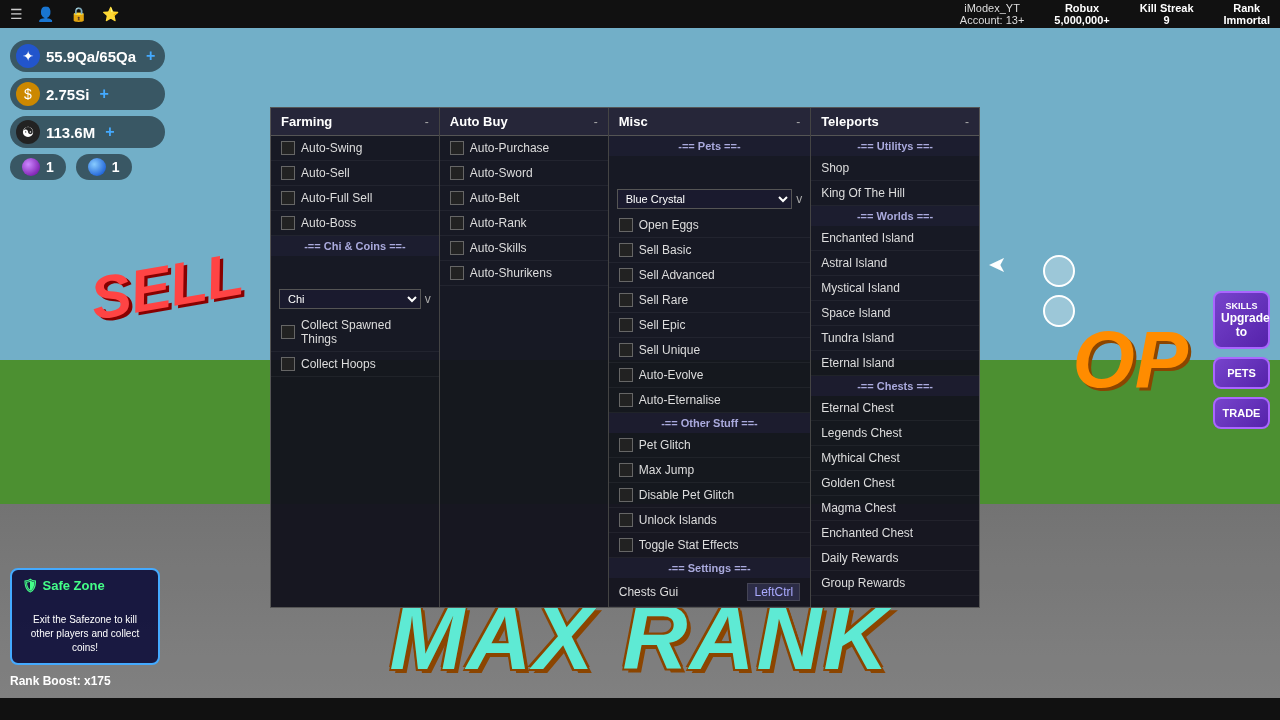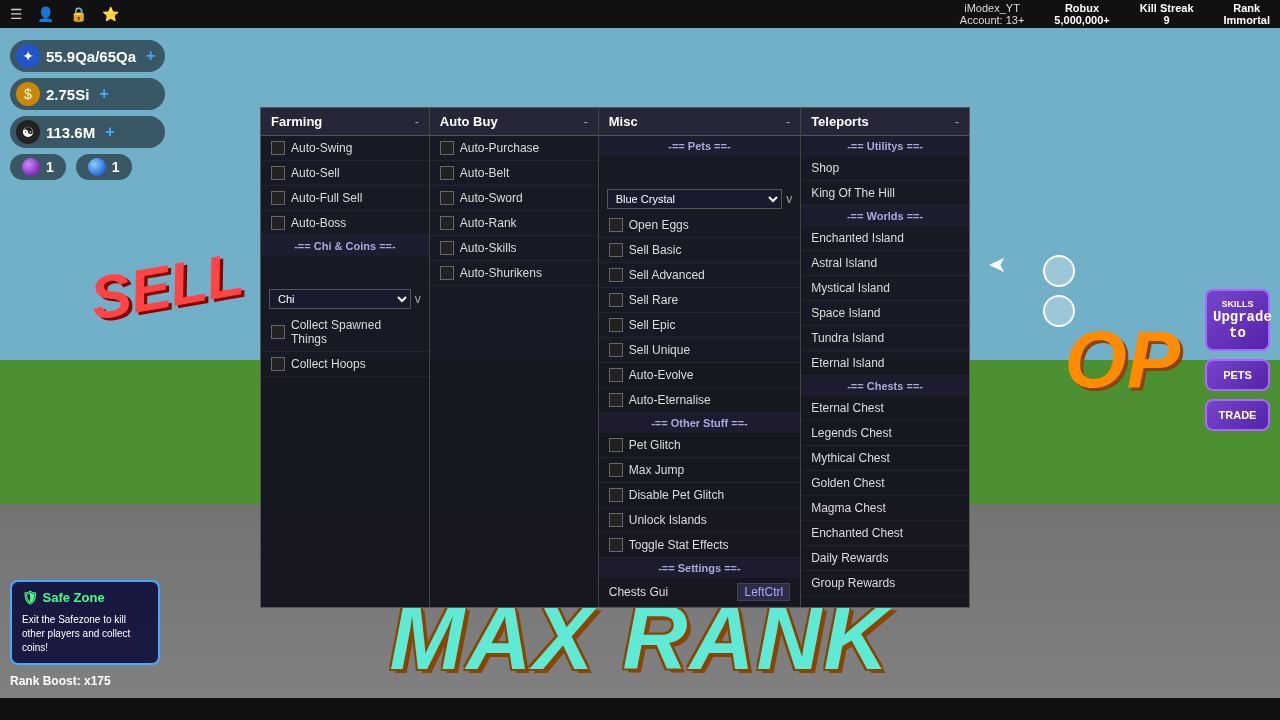"Farming" .main-menu { left: 260px -> 270px }
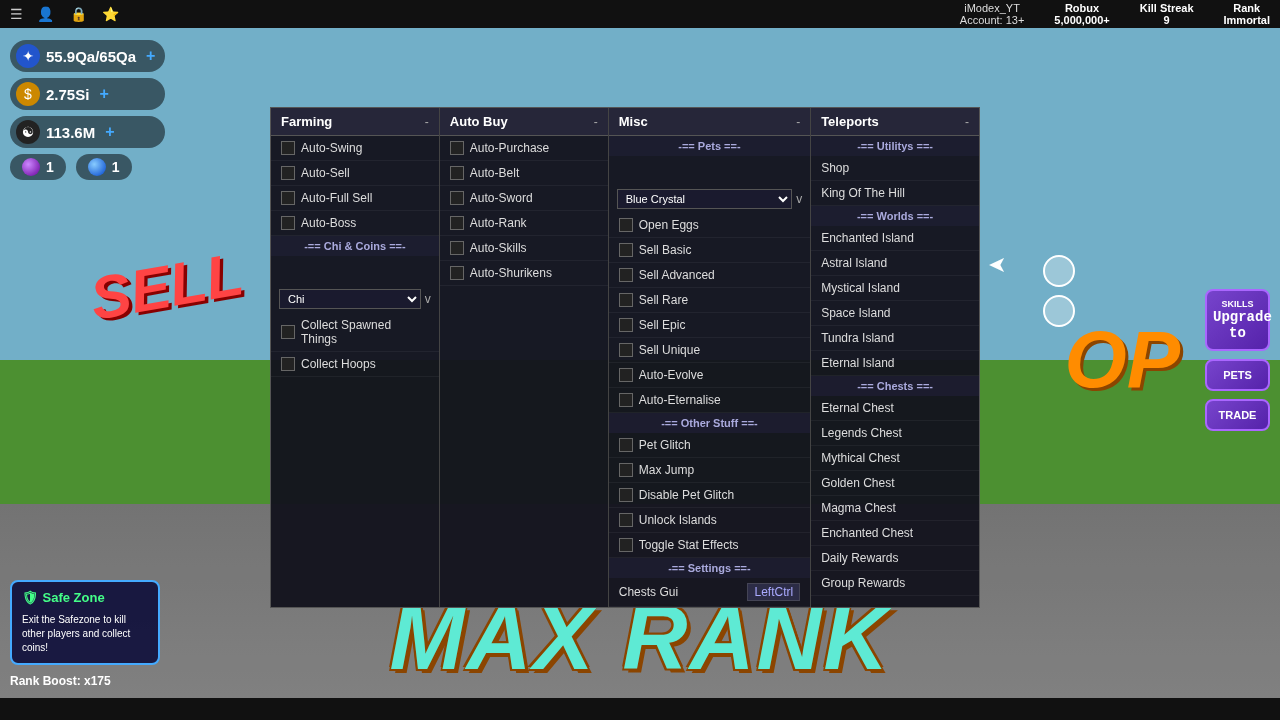"Auto-Belt" div.menu-item { order: before "Auto-Sword" -> after "Auto-Sword" }
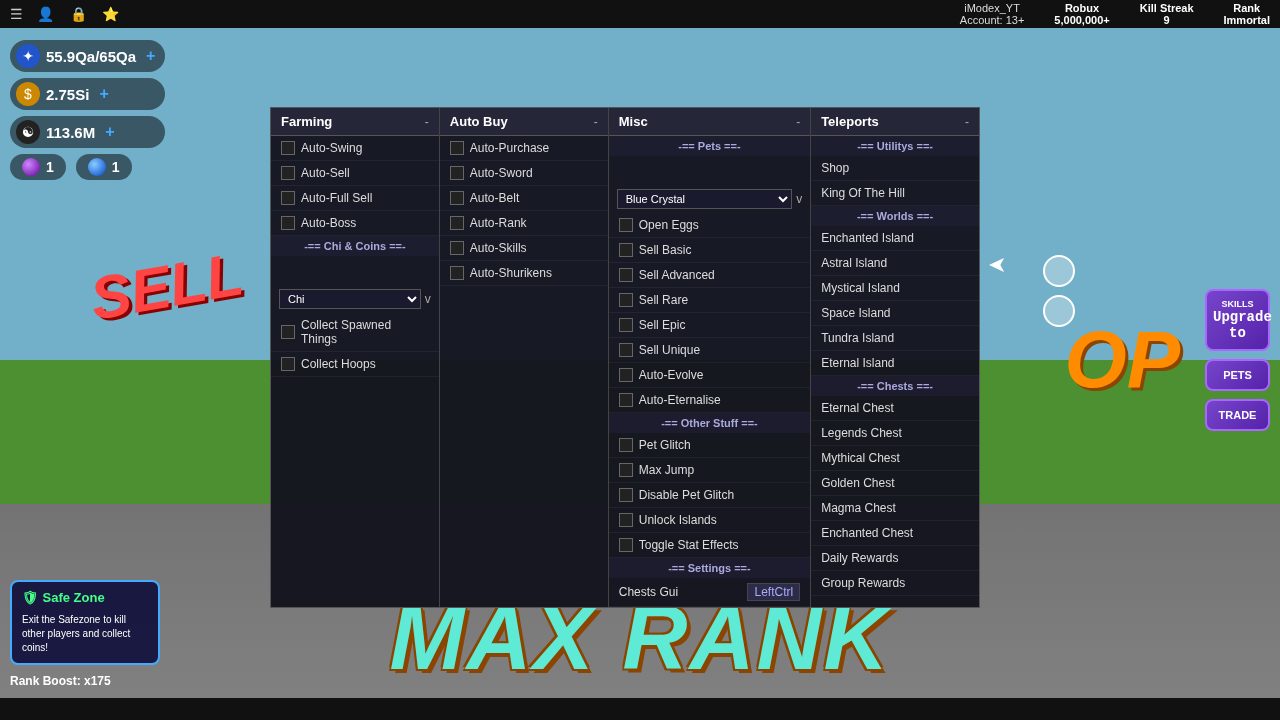"SKILLS" .right-btn { width: 65px -> 57px }
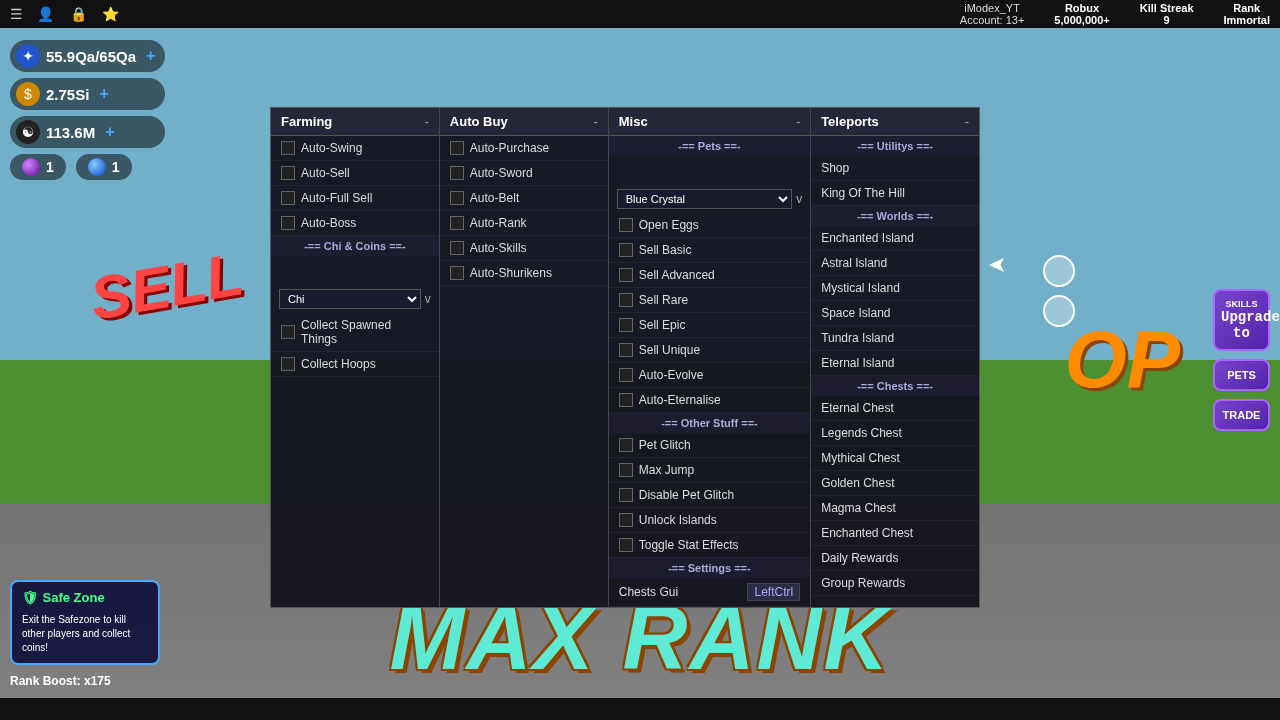"OP" .op-text { right: 100px -> 92px }
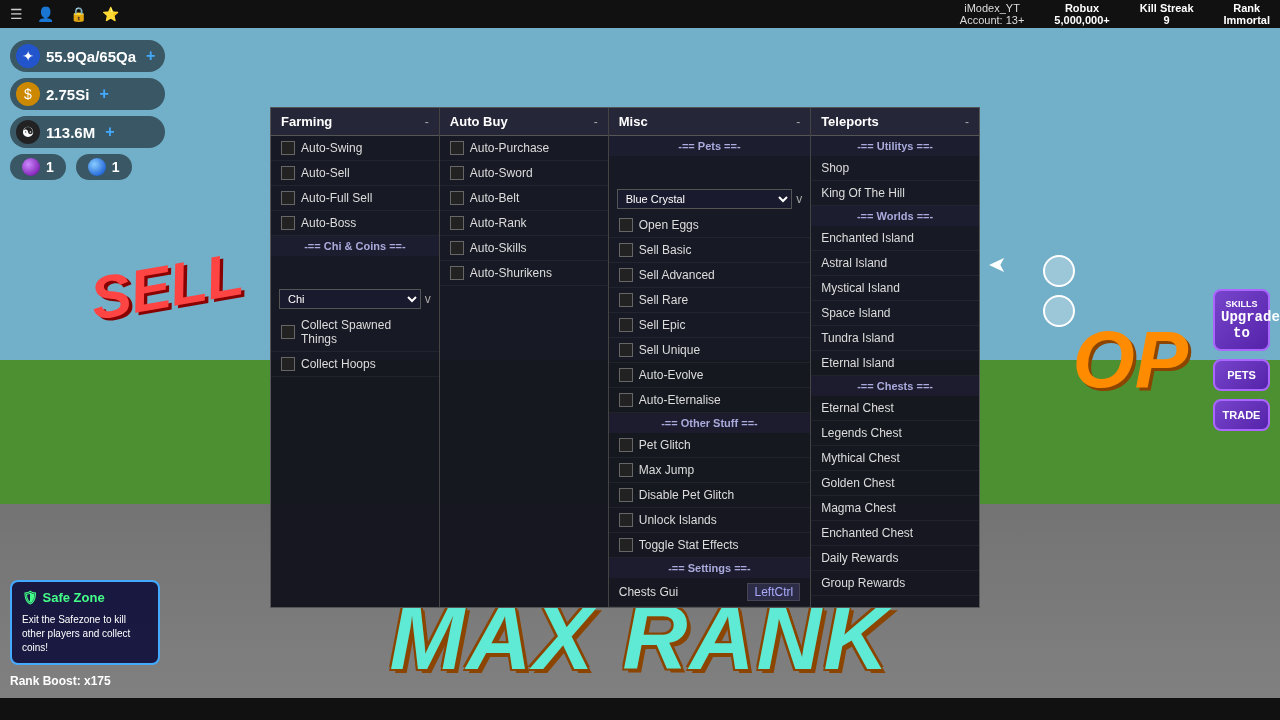"Upgrade to" span { font-family: Liberation Mono, monospace -> none; font-size: 14px -> 12px }
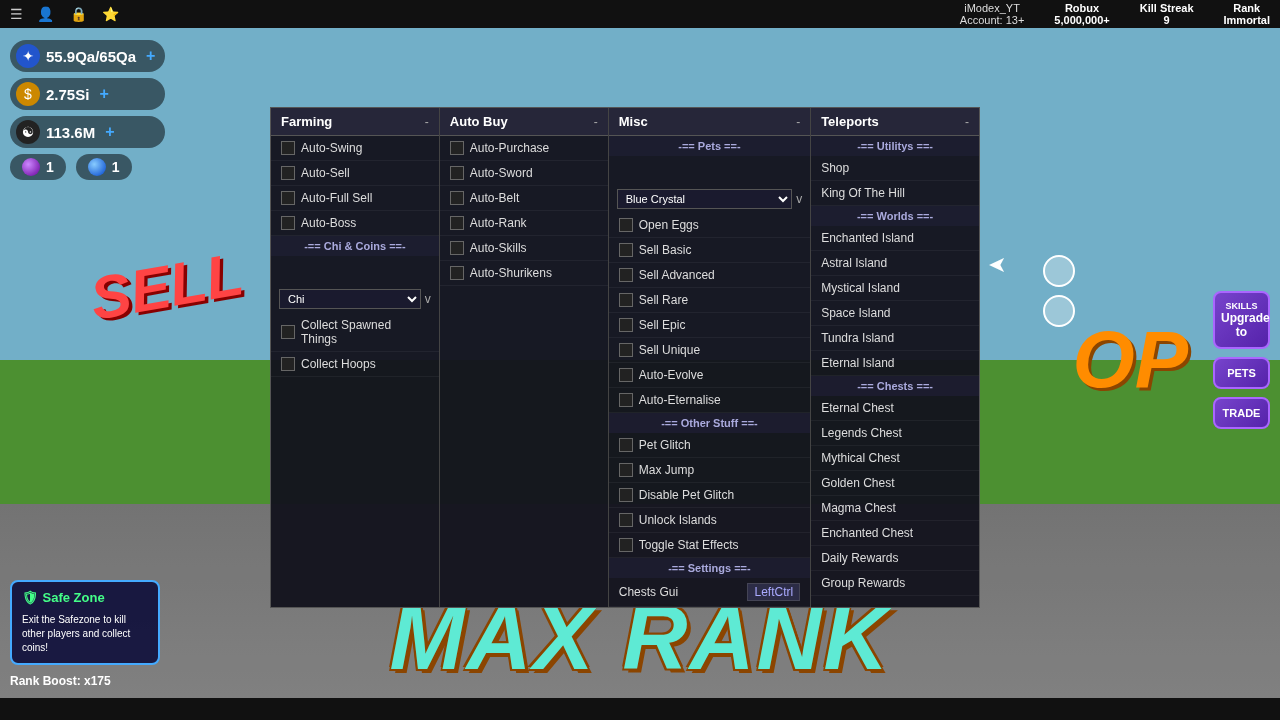"Exit the Safezone to kill" .safe-zone-desc { margin-top: 8px -> 20px; text-align: none -> center }
